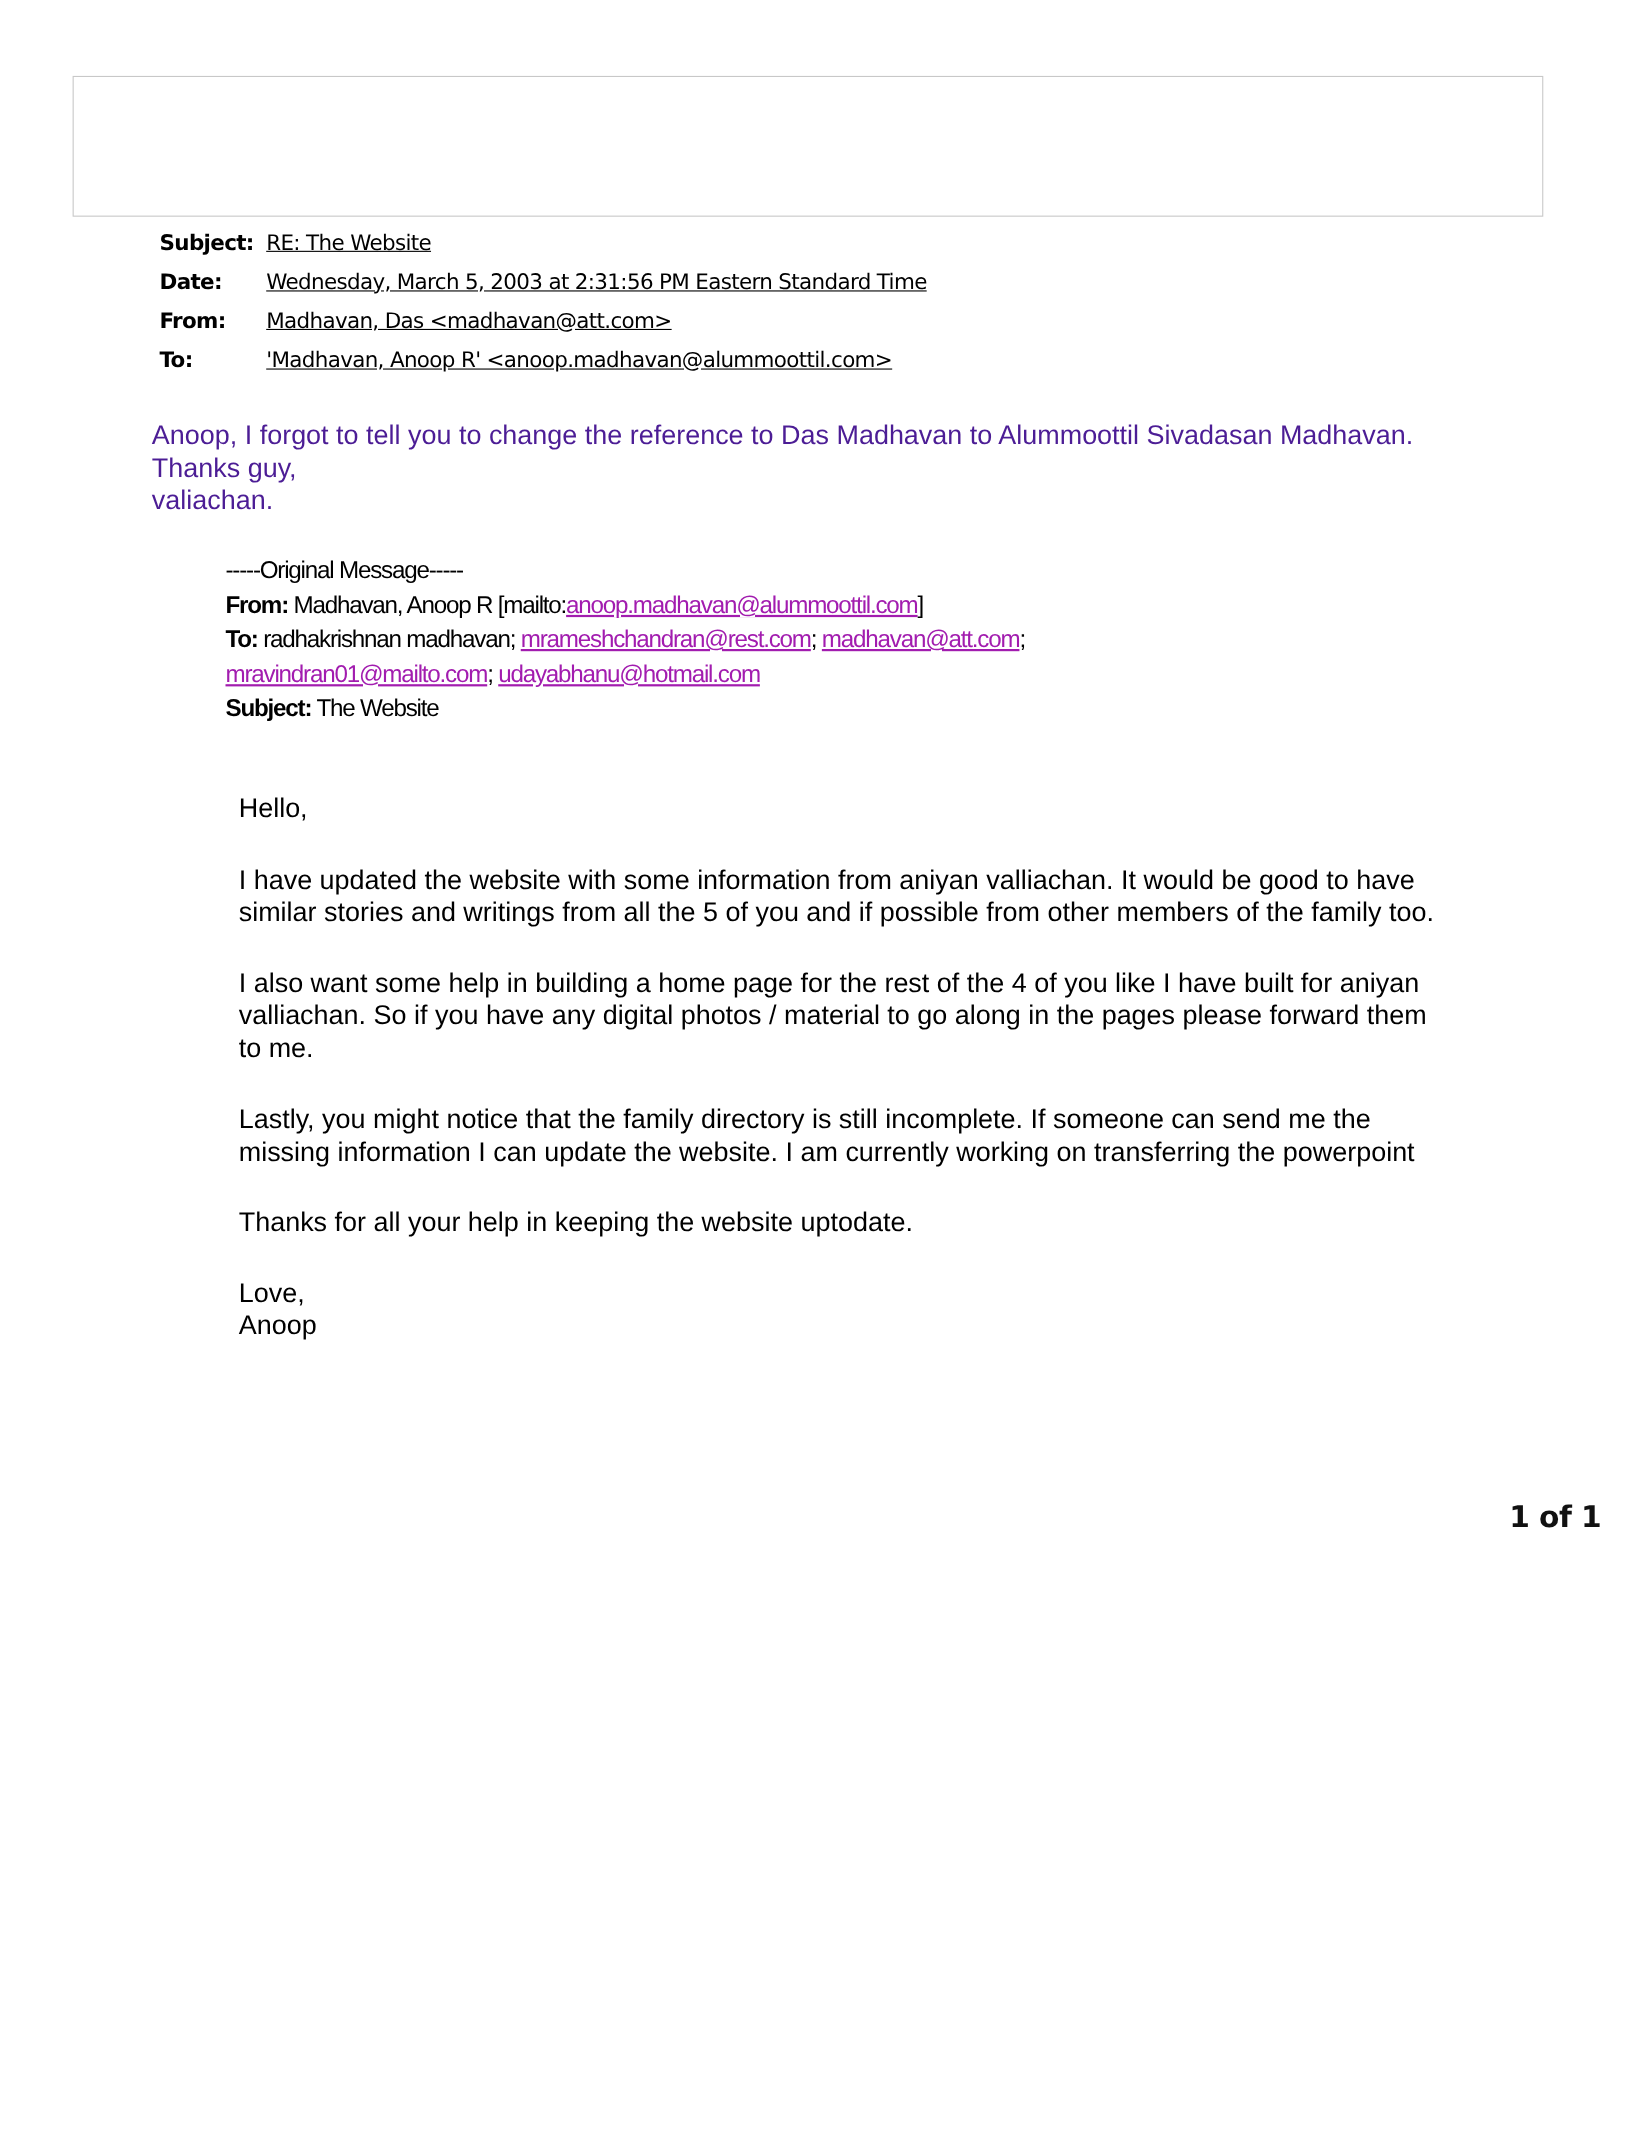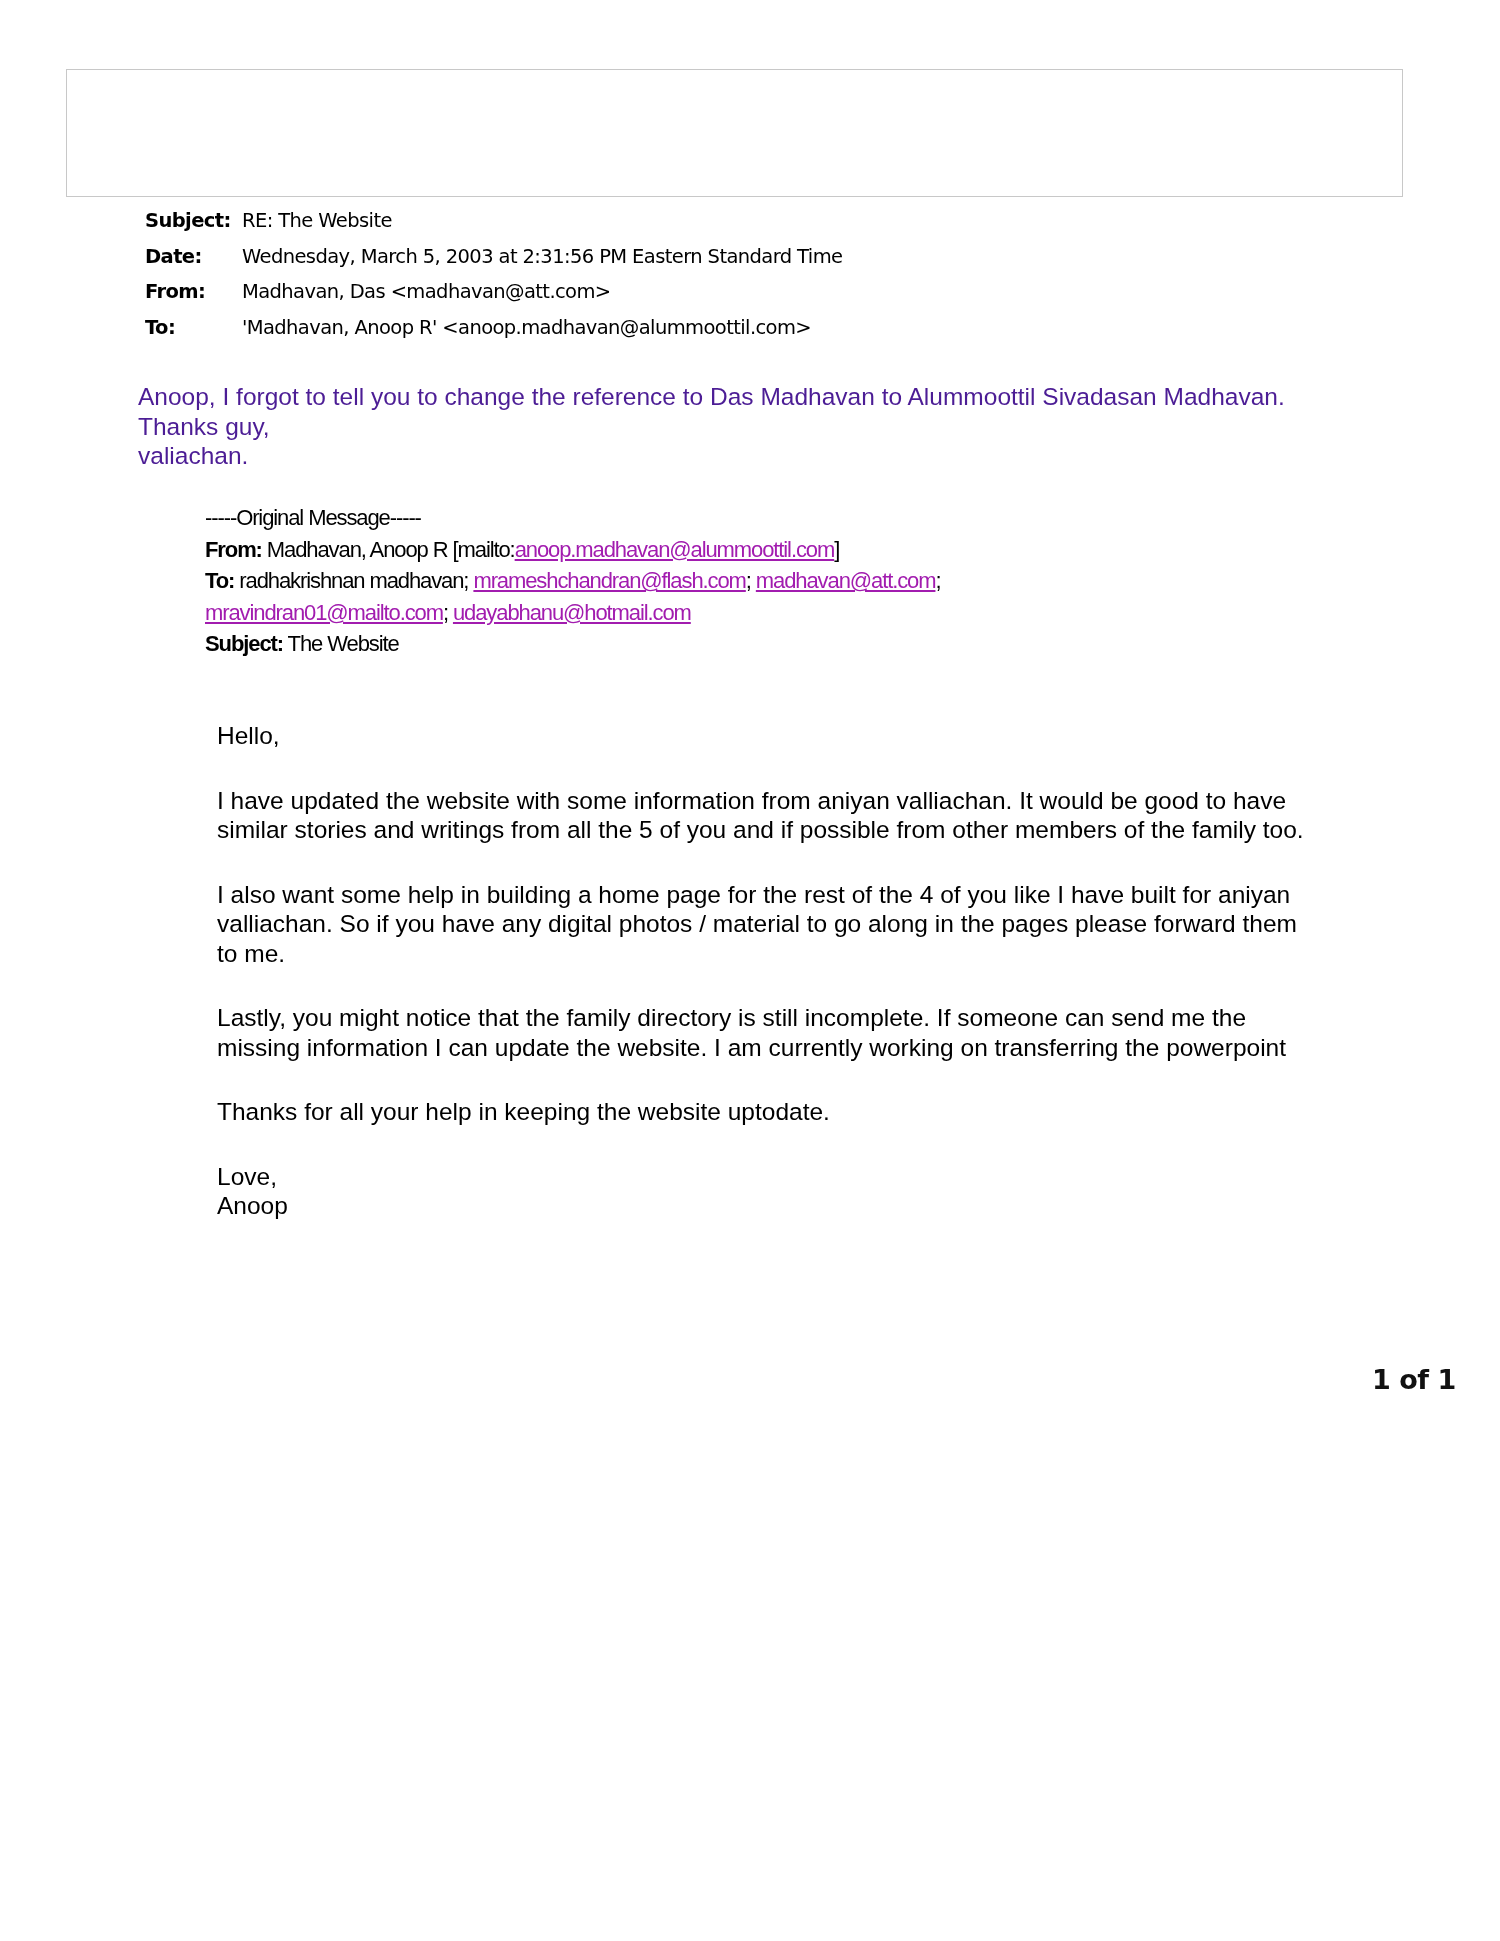"RE: The Website" .header-value { text-decoration: none -> underline }
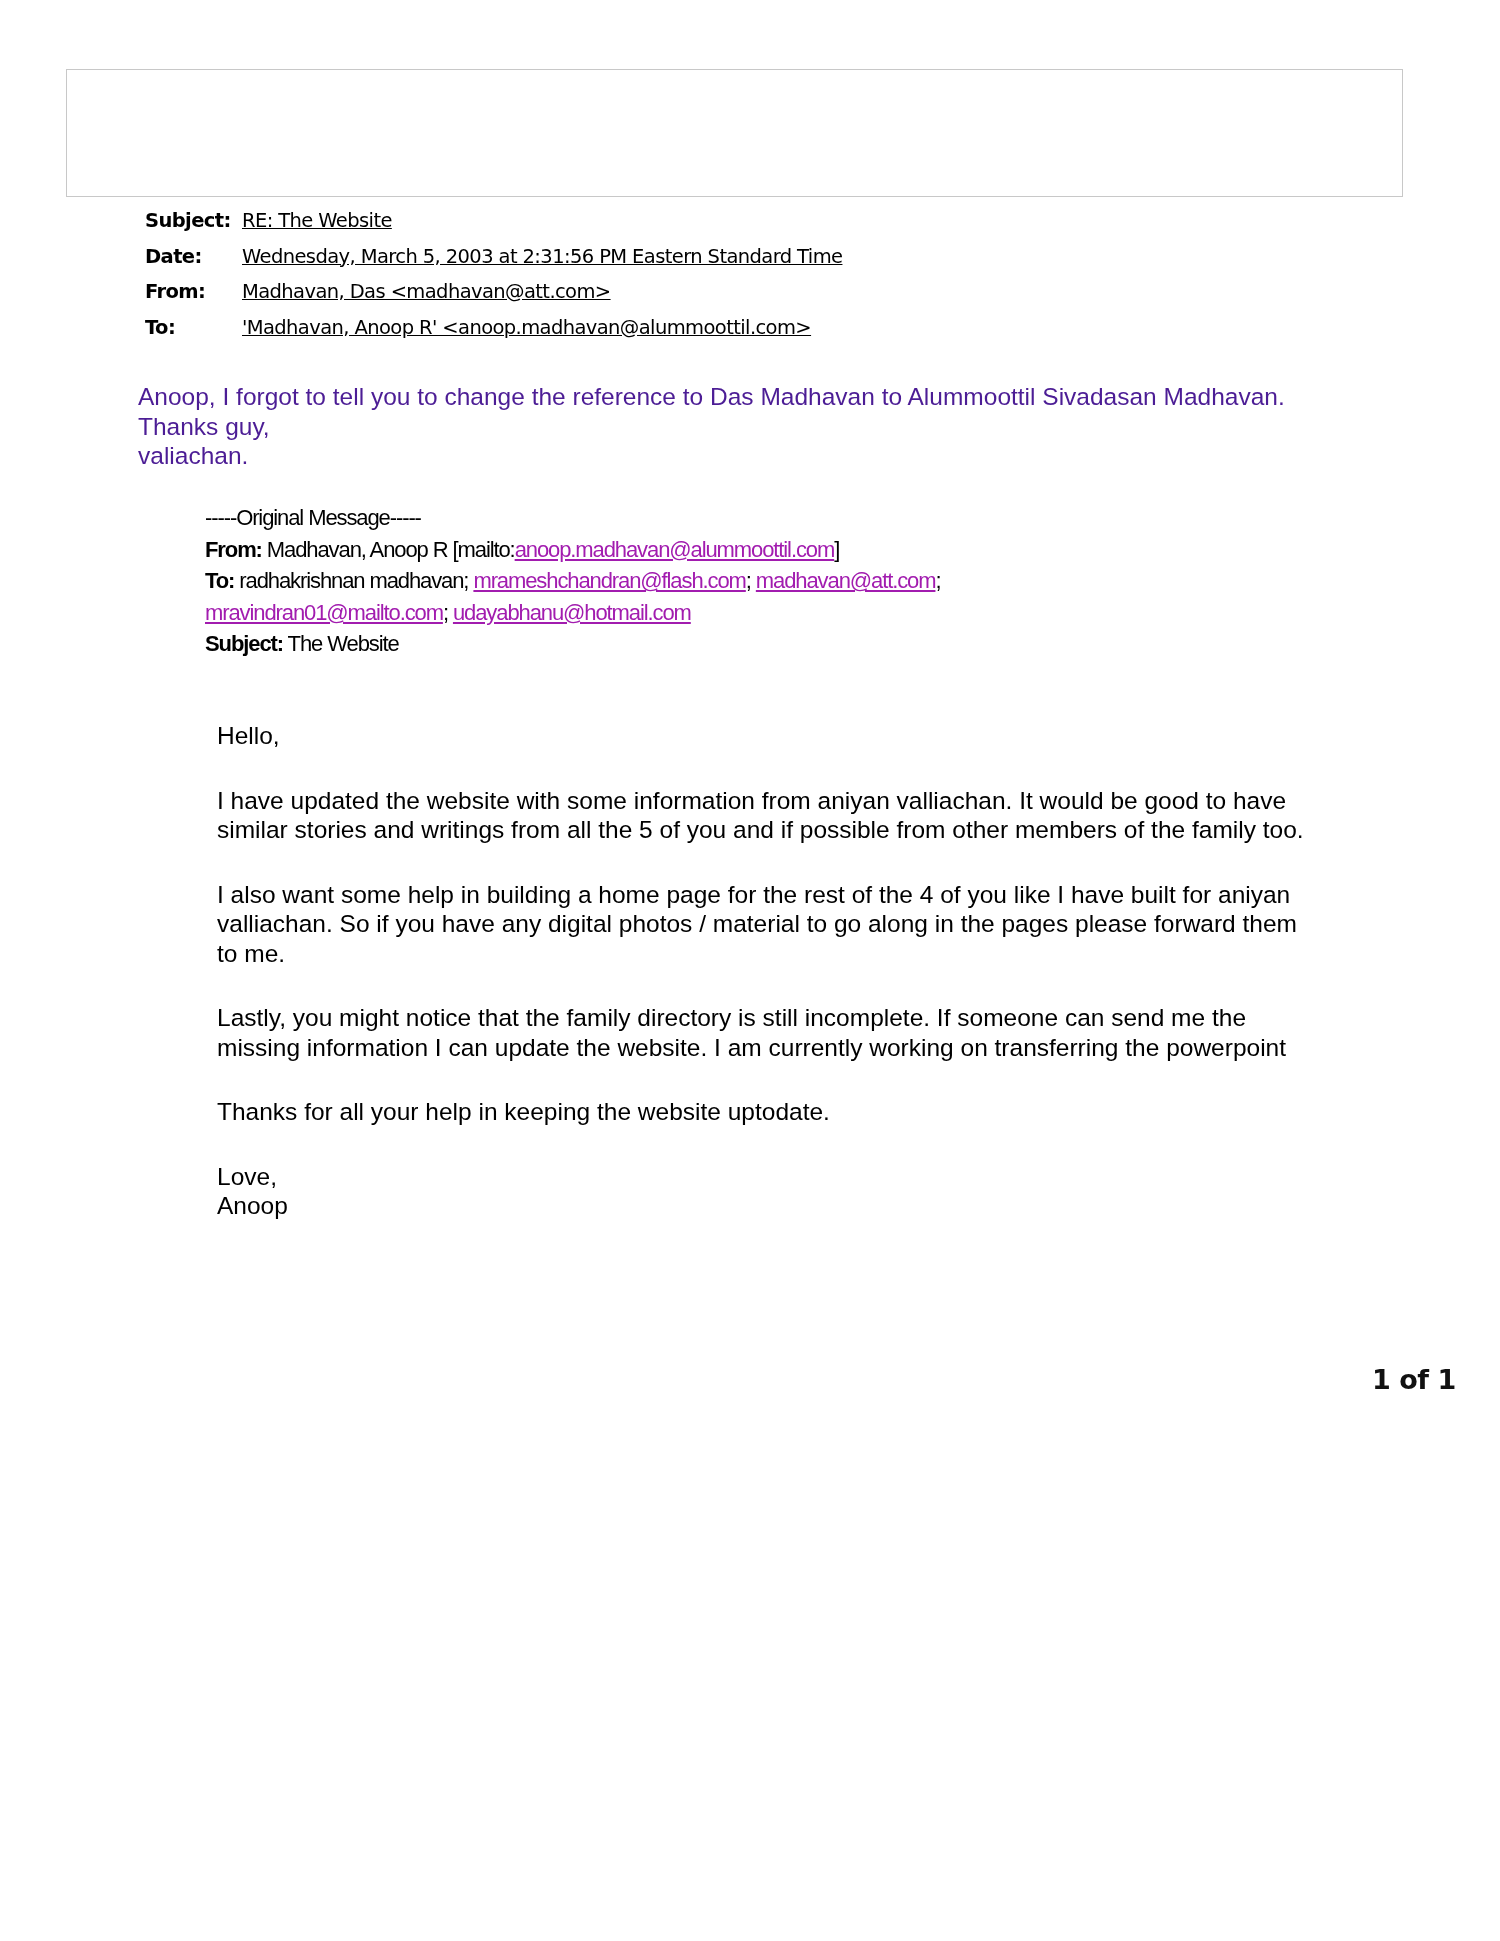"mrameshchandran@flash.com" a { text: mrameshchandran@flash.com -> mrameshchandran@rest.com }
